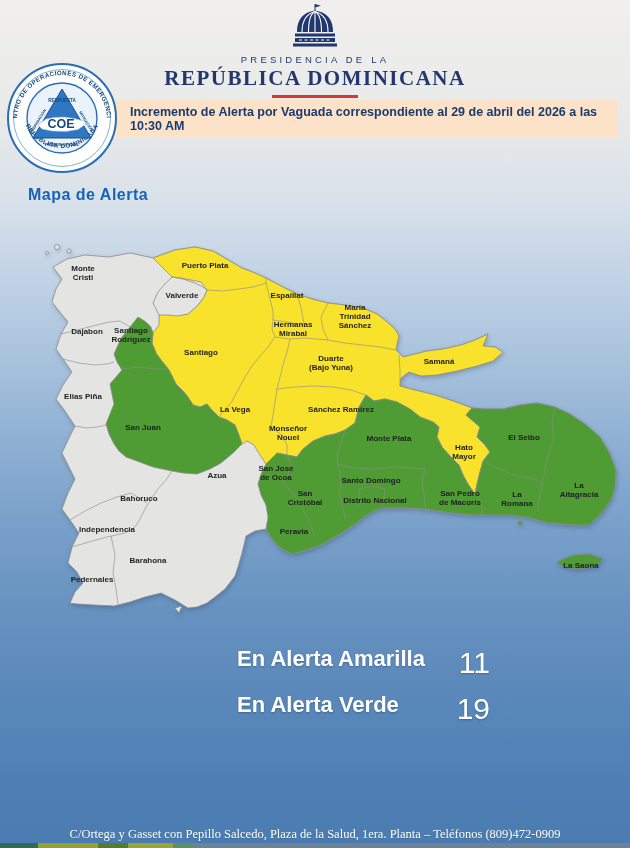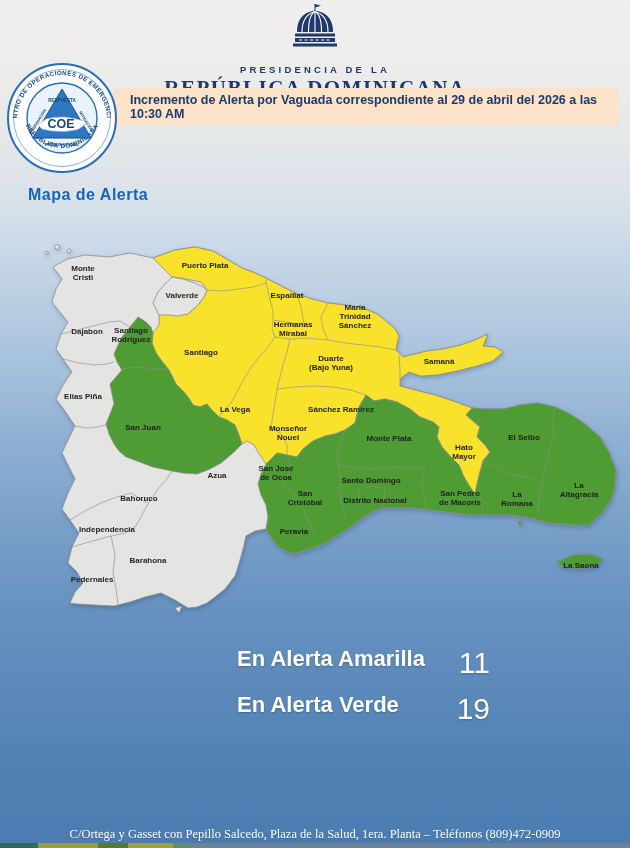"PRESIDENCIA DE LA" .presidencia .line1 { font-weight: bold -> normal; margin-top: 12px -> 2px }
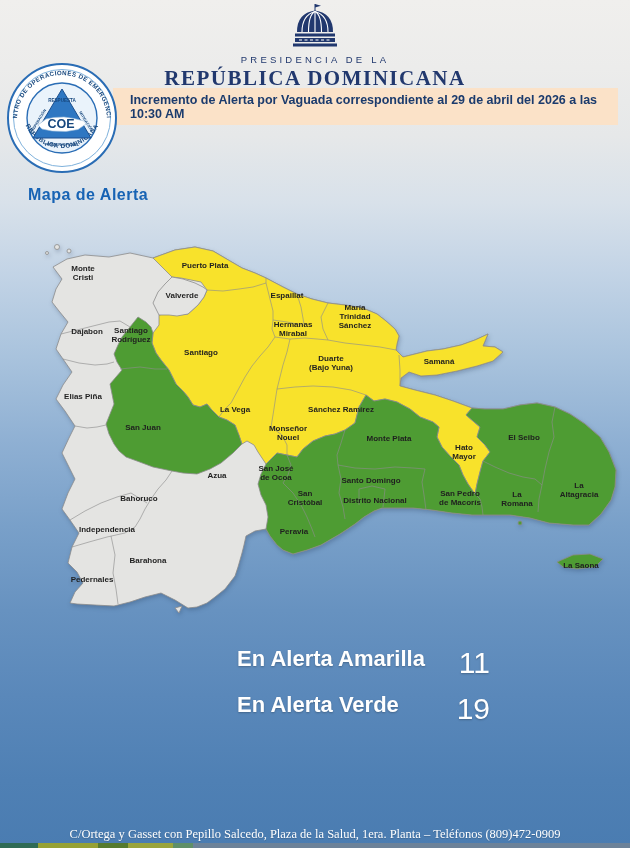"Incremento de Alerta por Vaguada" .alert-banner { top: 88px -> 100px }
